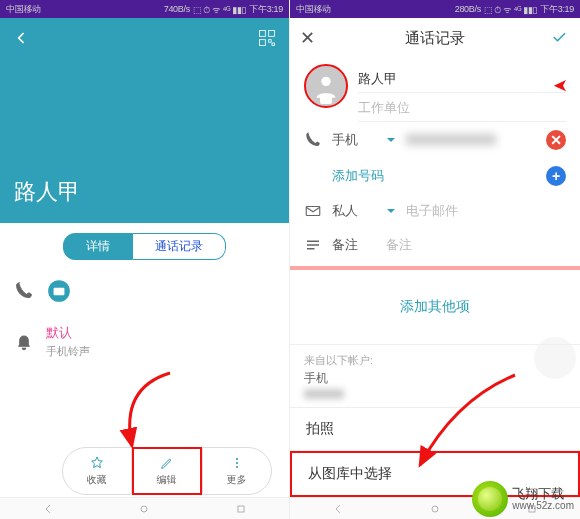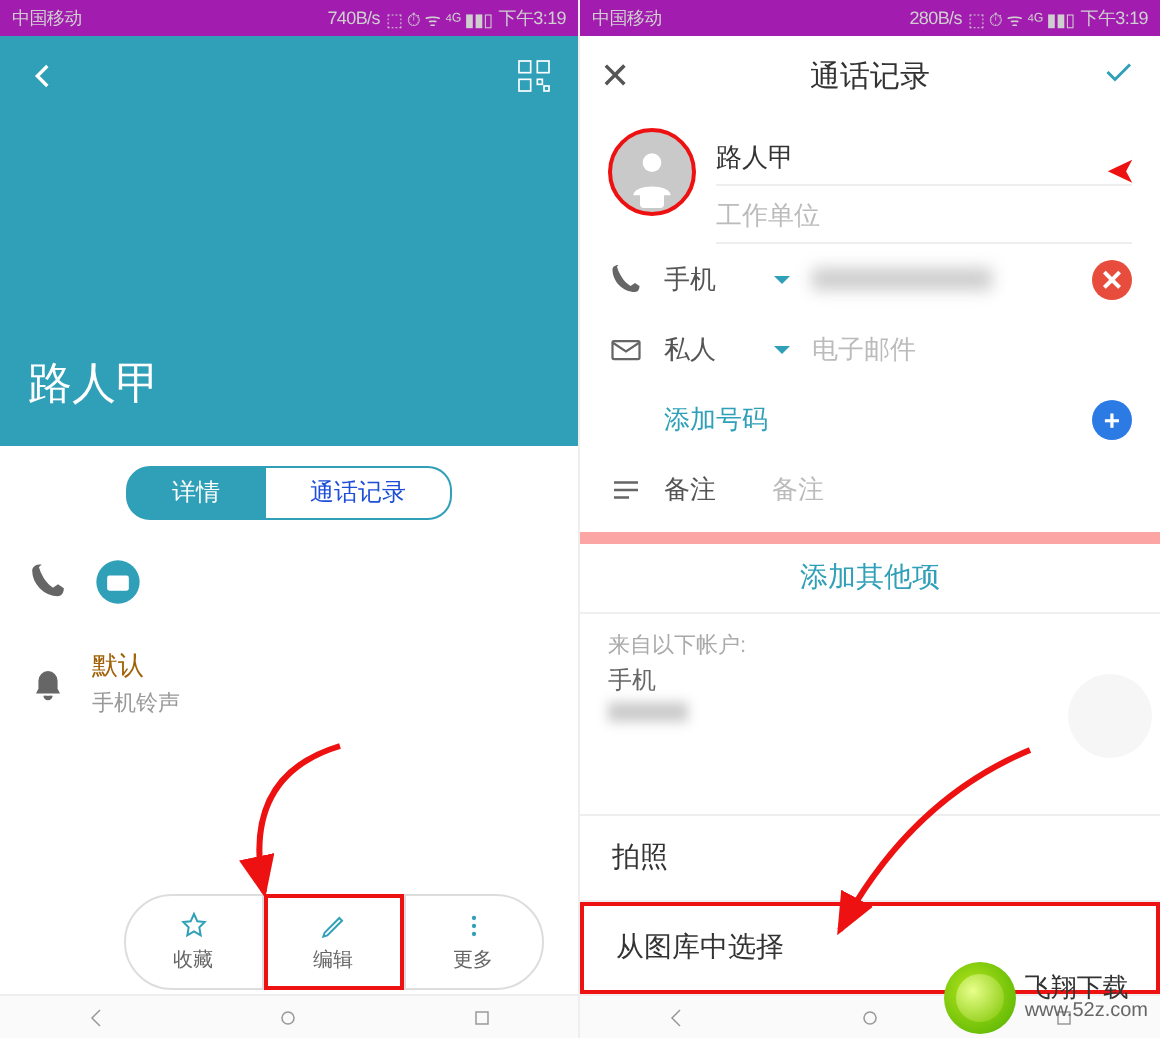"中国移动" .status { background: #a21caf -> #4c1d95 }
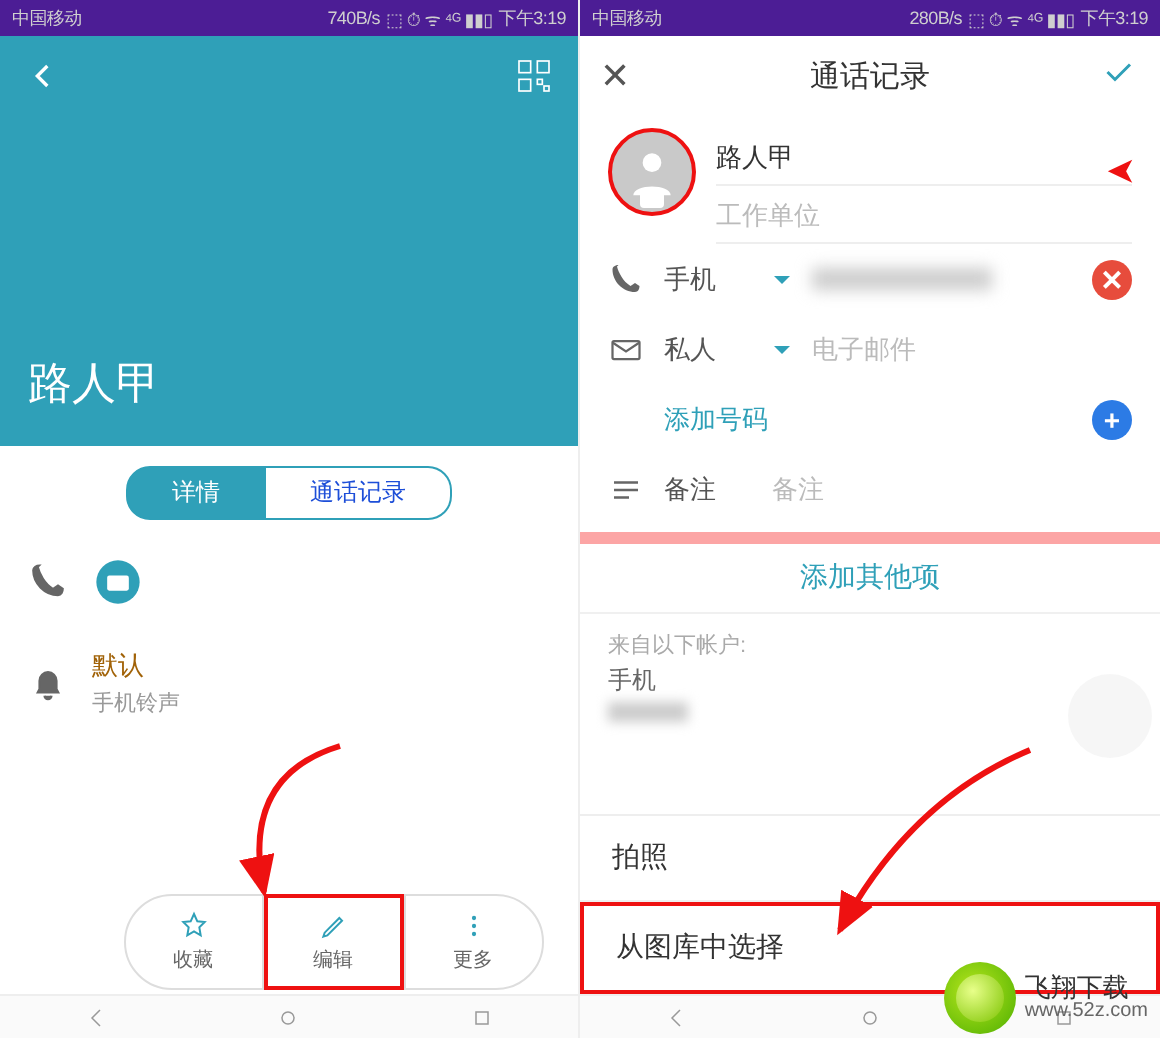"私人" div.frow { order: before "添加号码" -> after "添加号码" }
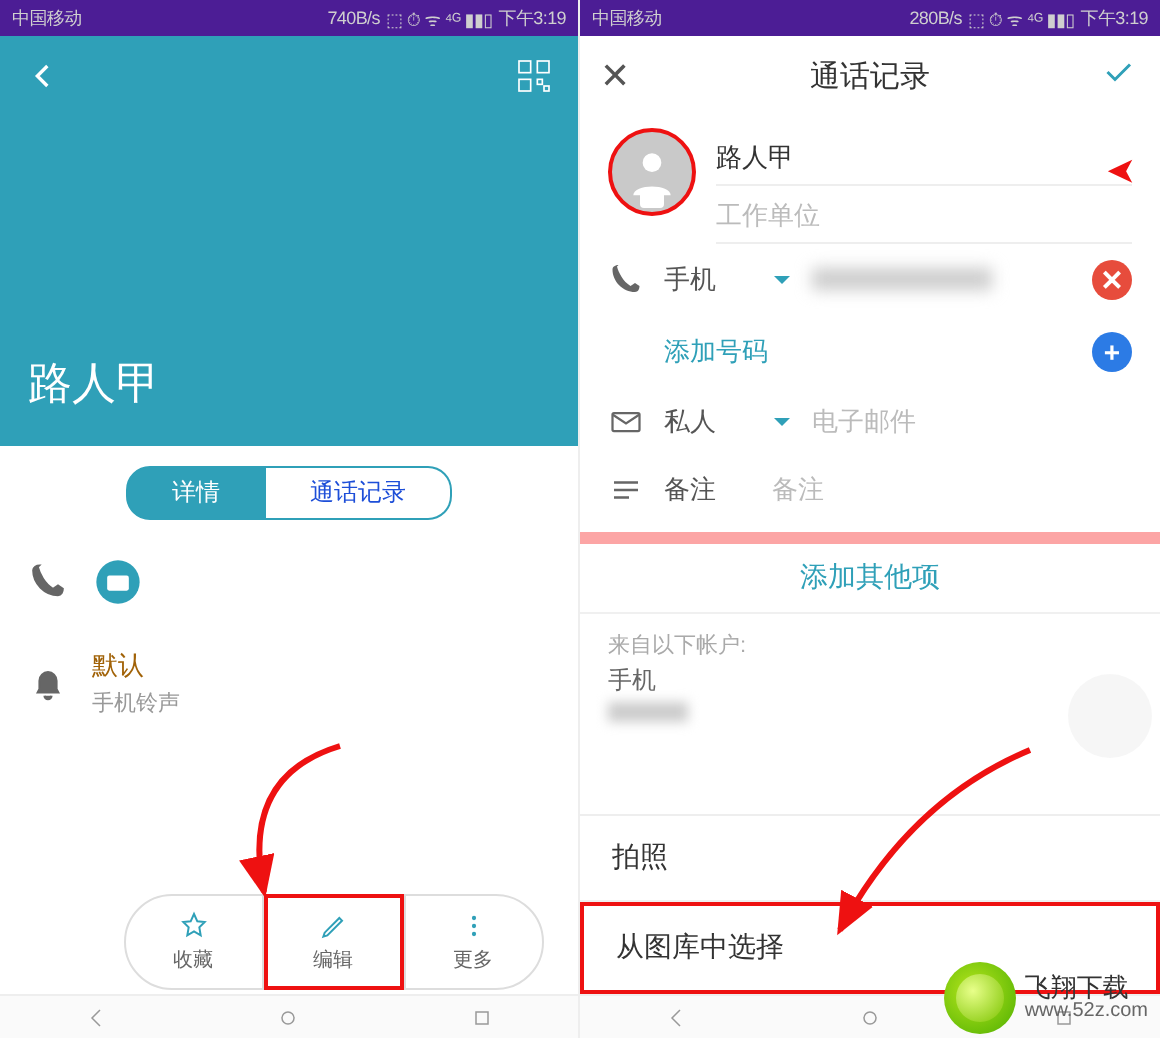"添加其他项" .addother { border-top: 6px solid #fca5a5 -> 4px solid #fca5a5; padding: 8px 0 -> 28px 0 }
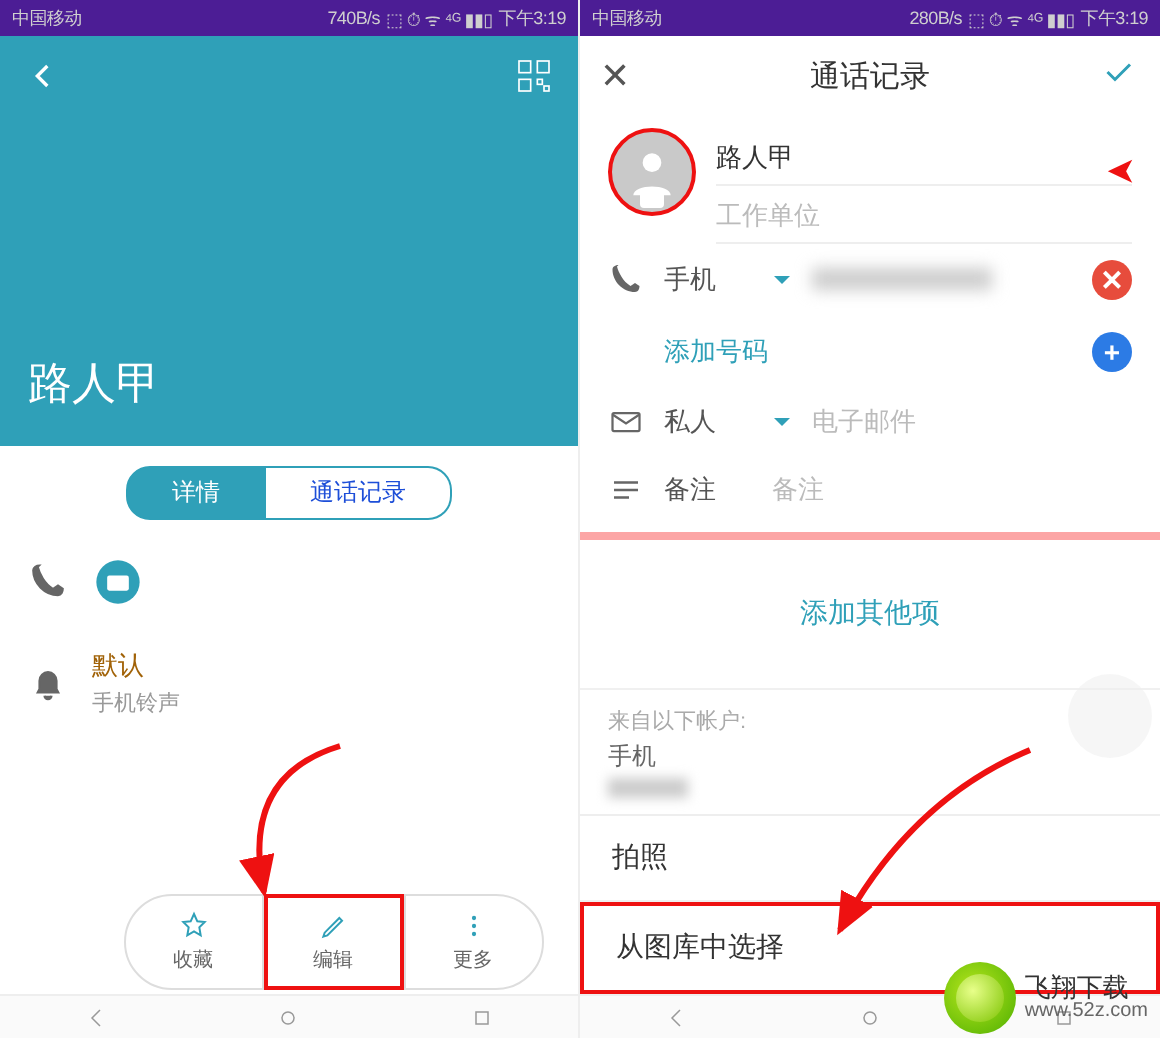"默认" .row .rtext .t1 { color: #a16207 -> #ec4899 }
